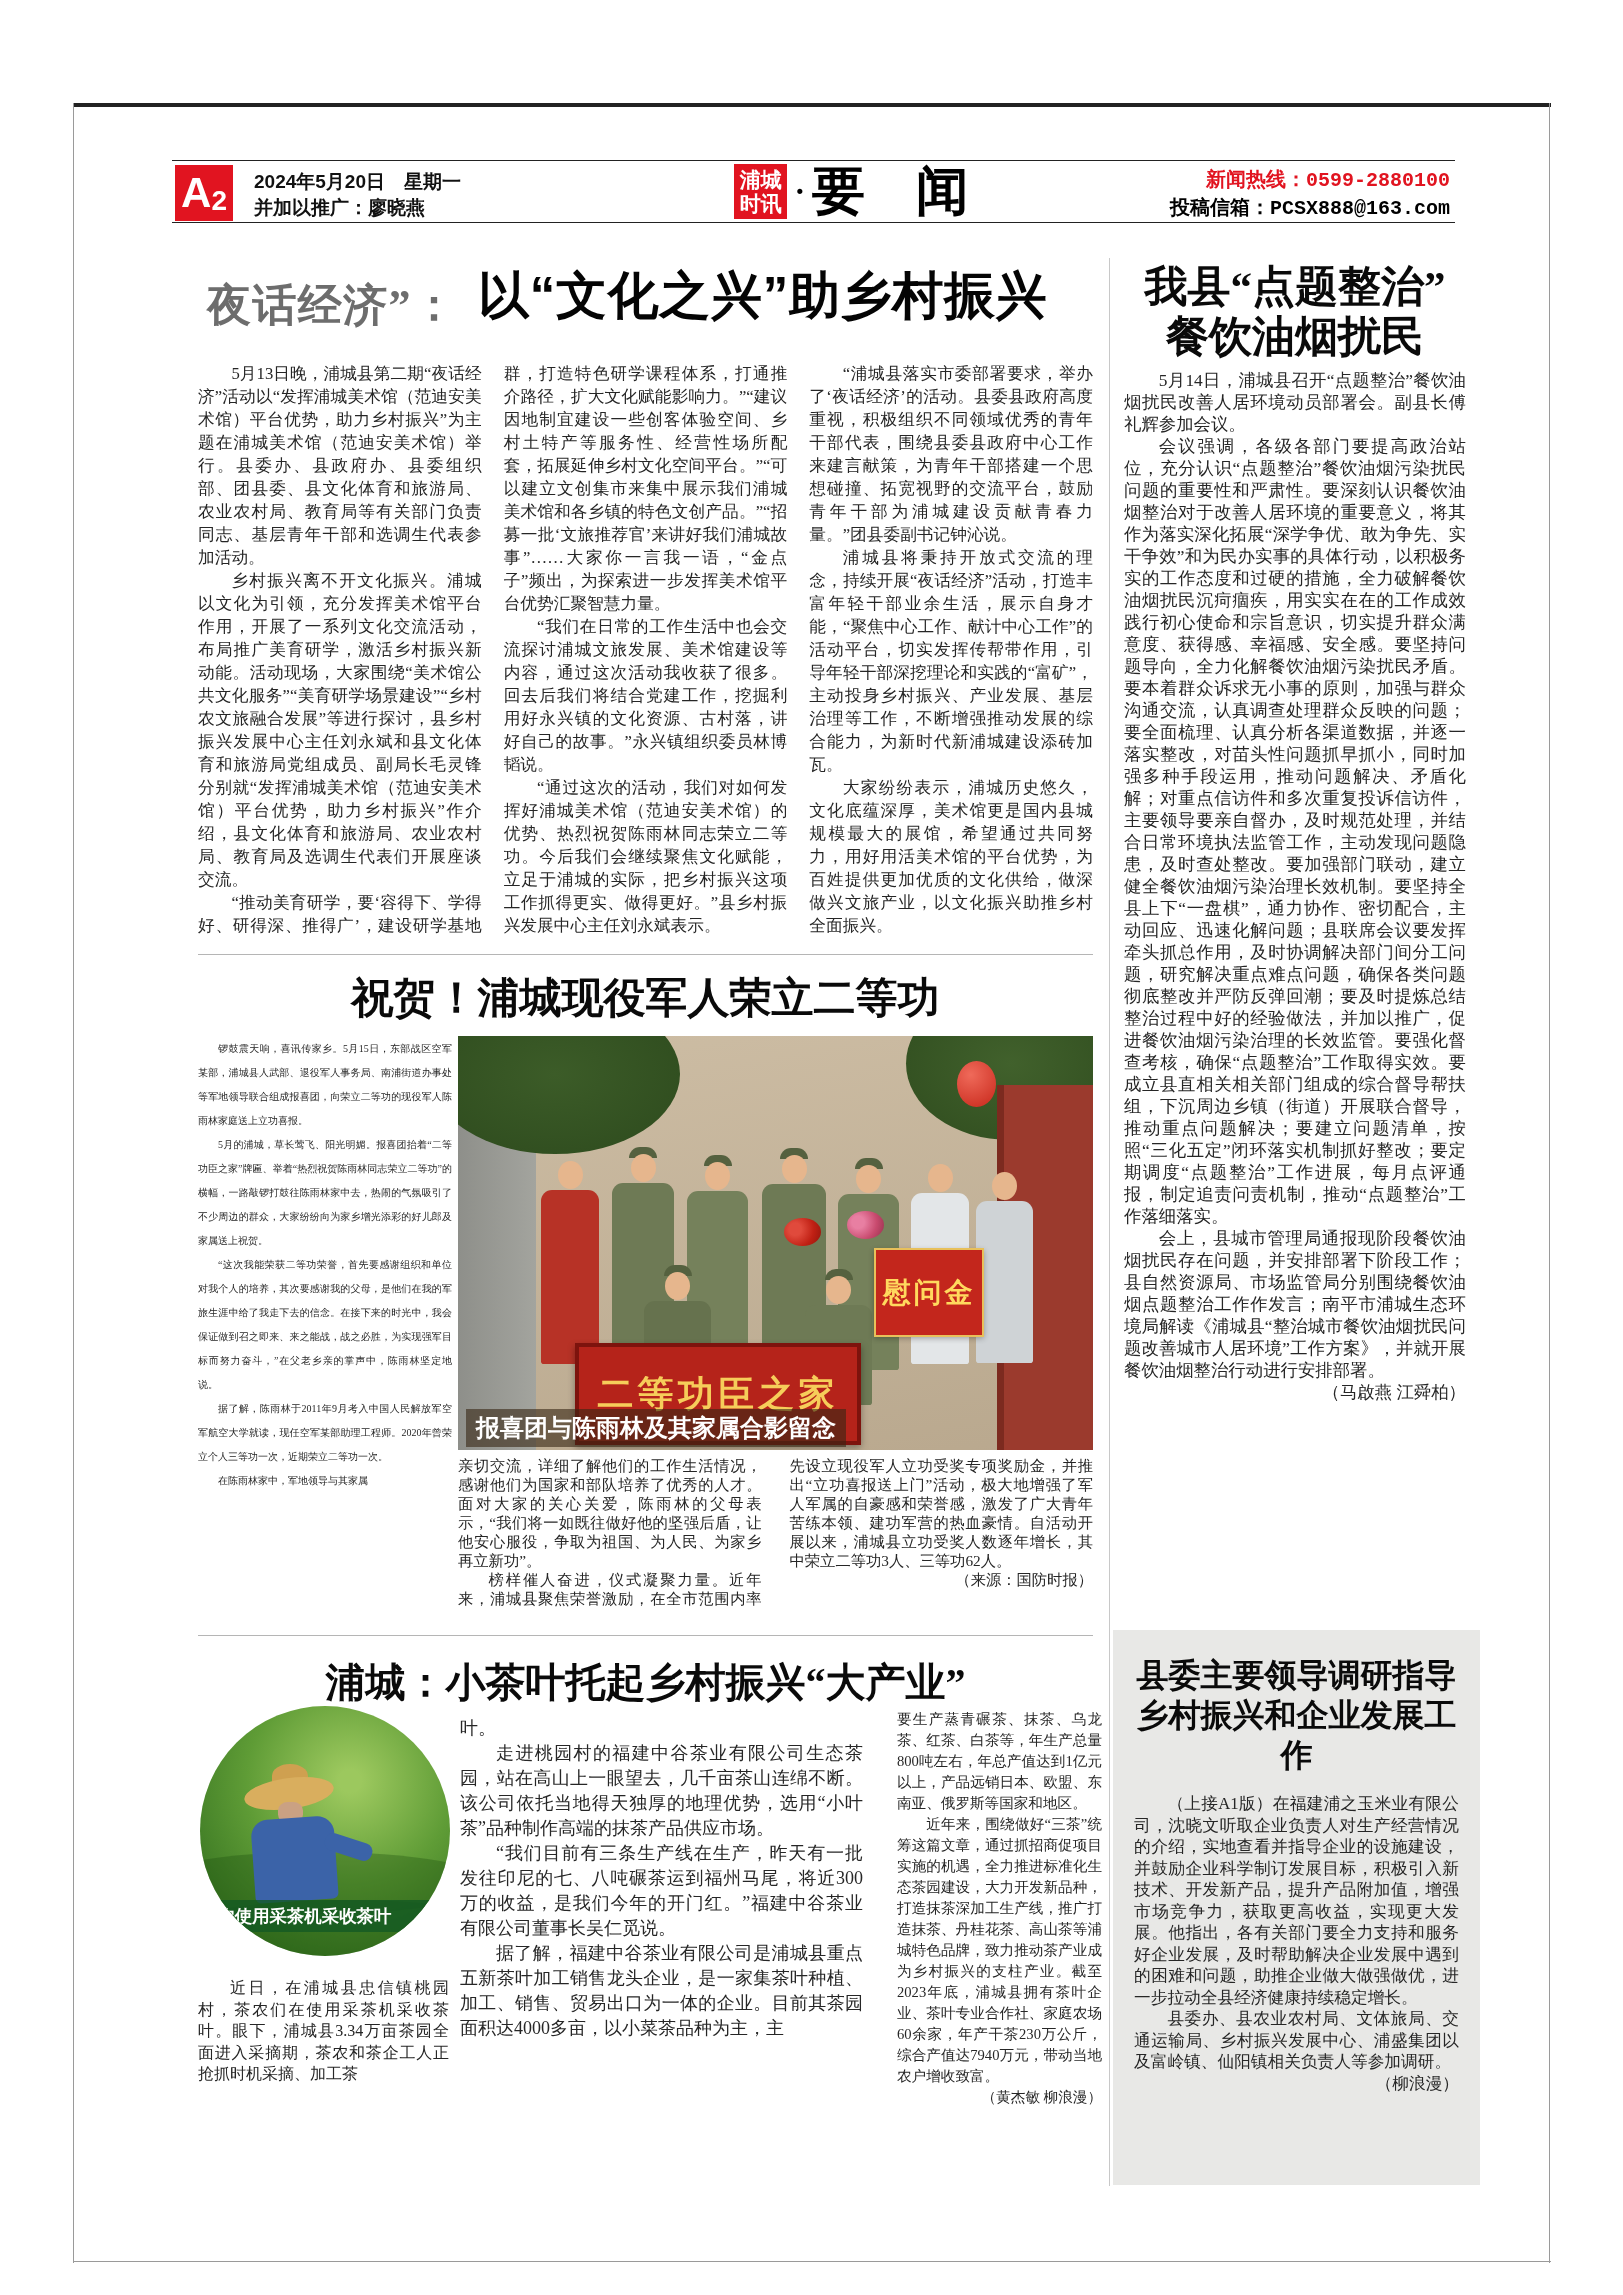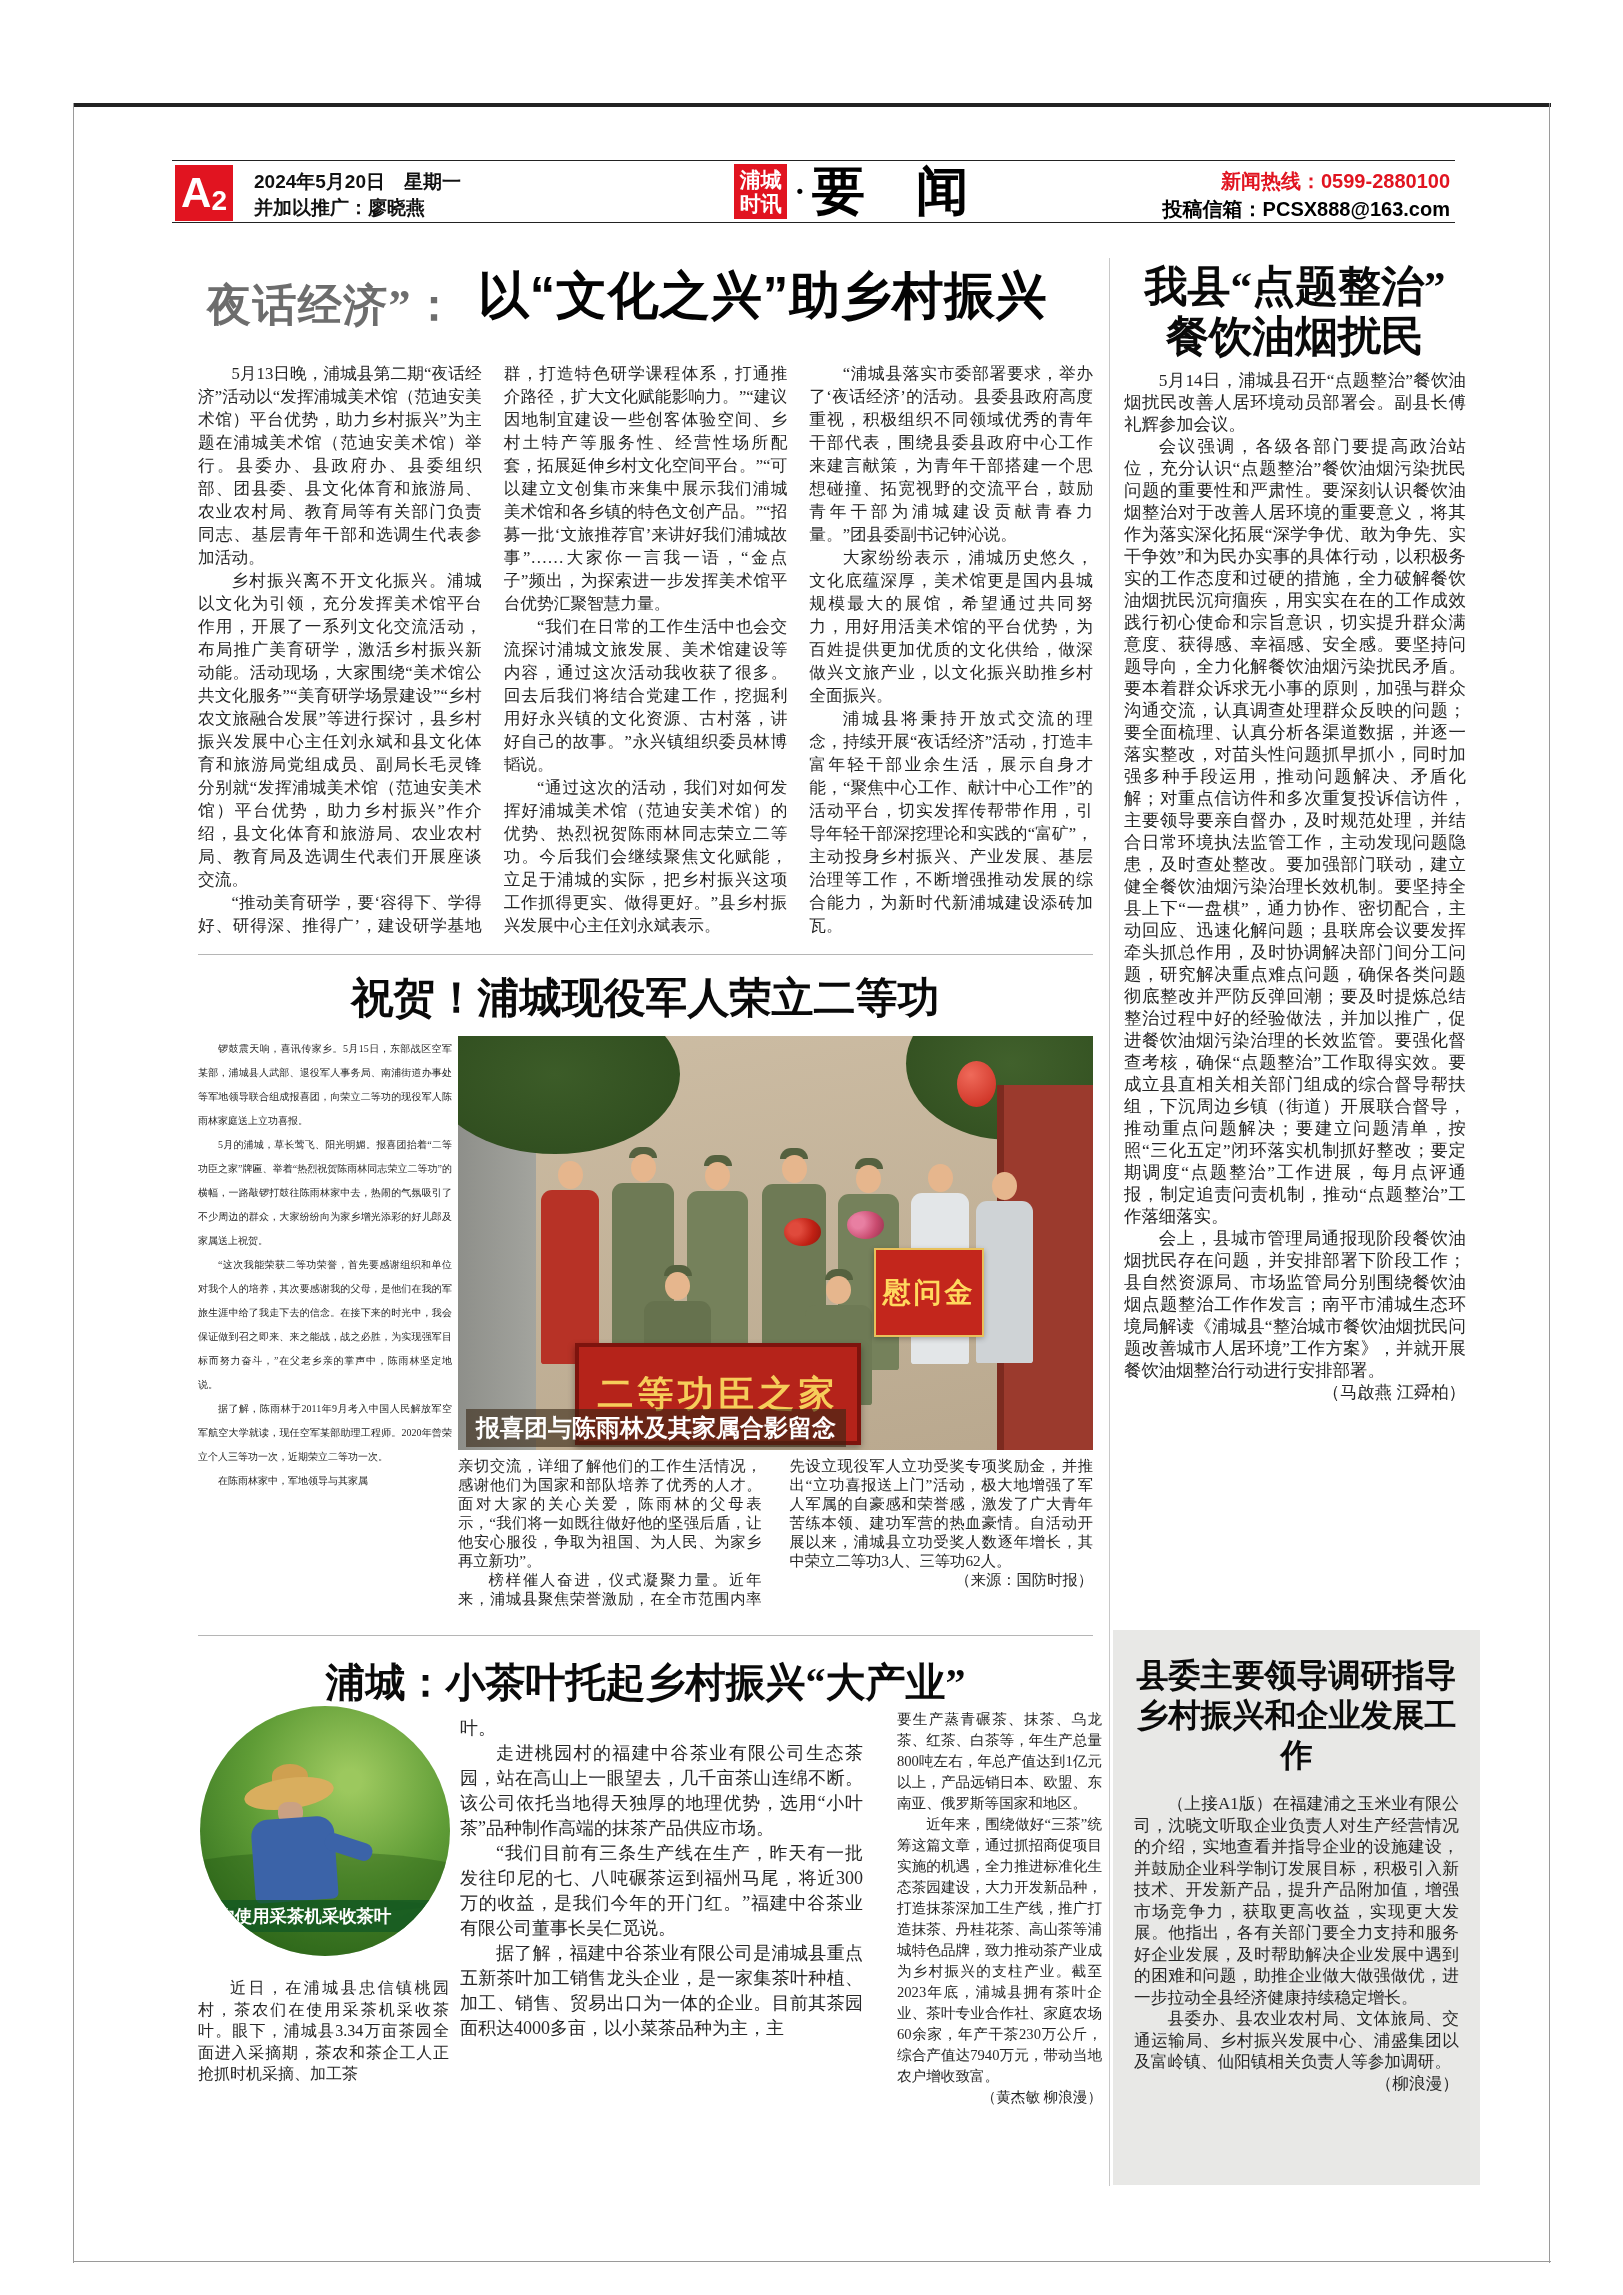"新闻热线：0599-2880100" .hdr-right { font-family: Liberation Sans, sans-serif -> Liberation Mono, monospace }
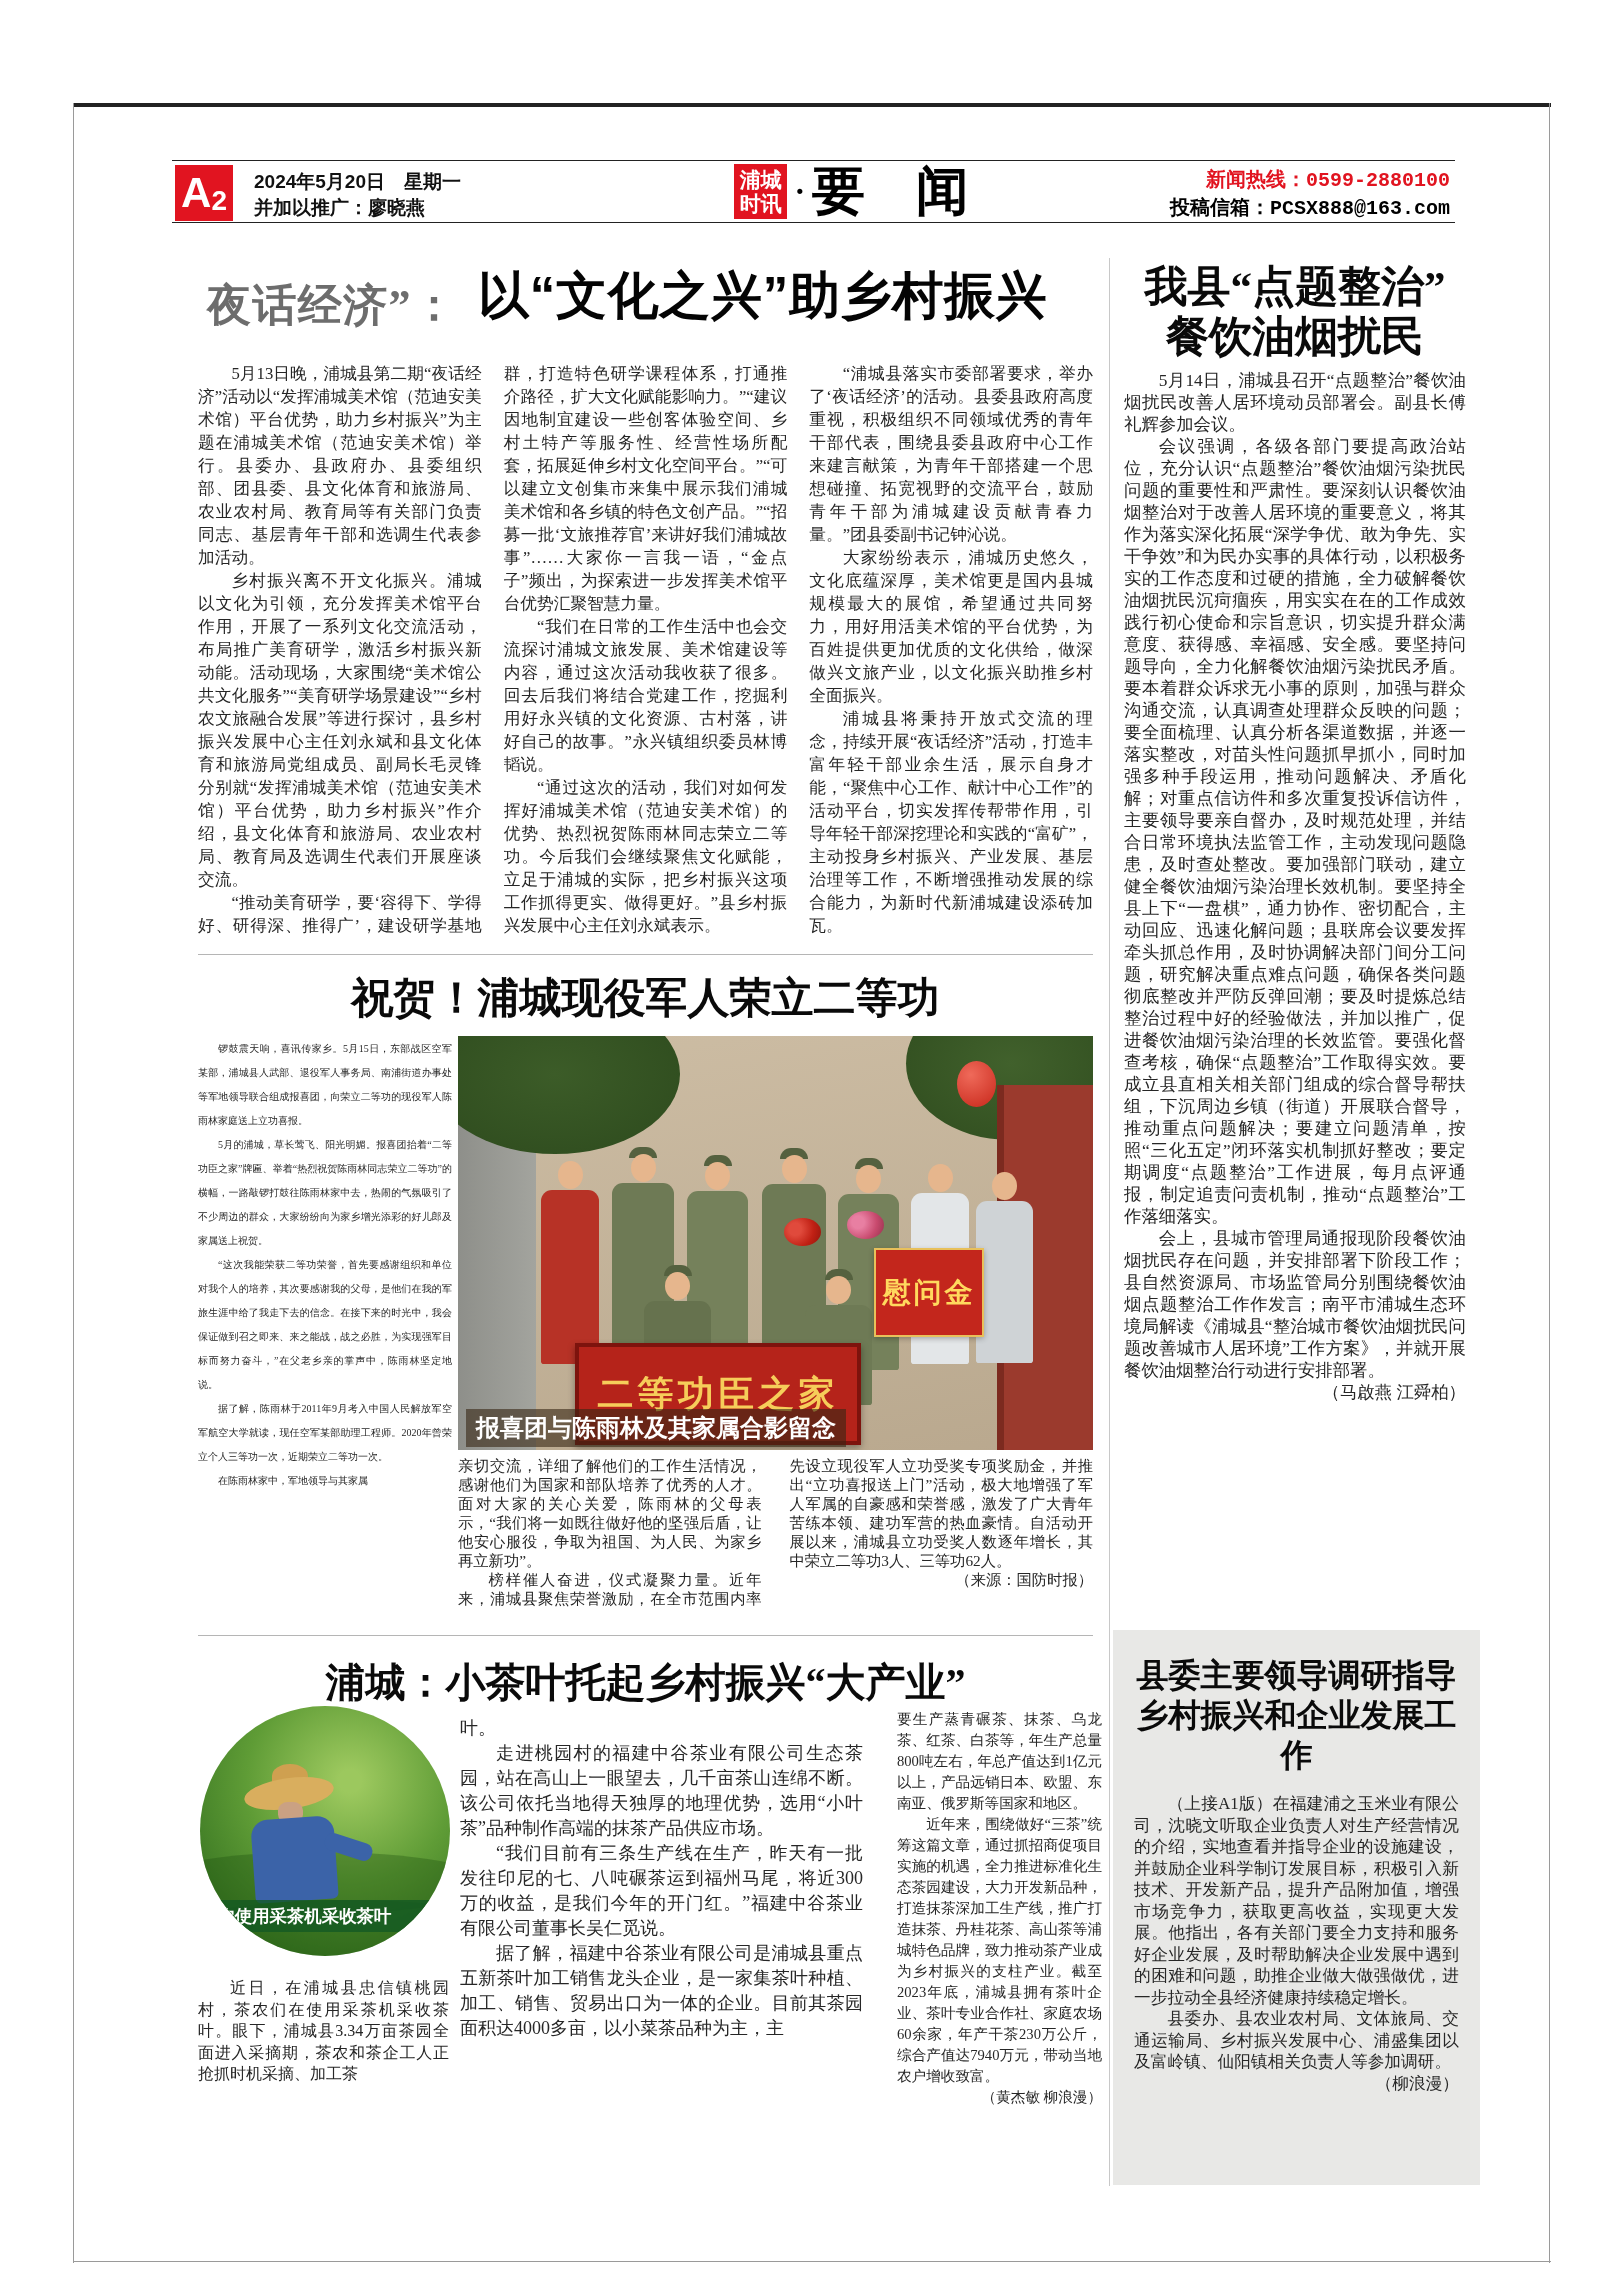"大家纷纷表示，浦城历史悠久，文化底蕴深厚，美术馆更是国内县城规模最大的展馆，希望" p { order: before "浦城县将秉持开放式交流的理念，持续开展“夜话经济”活动，打造丰富年轻干部业余生活" -> after "浦城县将秉持开放式交流的理念，持续开展“夜话经济”活动，打造丰富年轻干部业余生活" }
